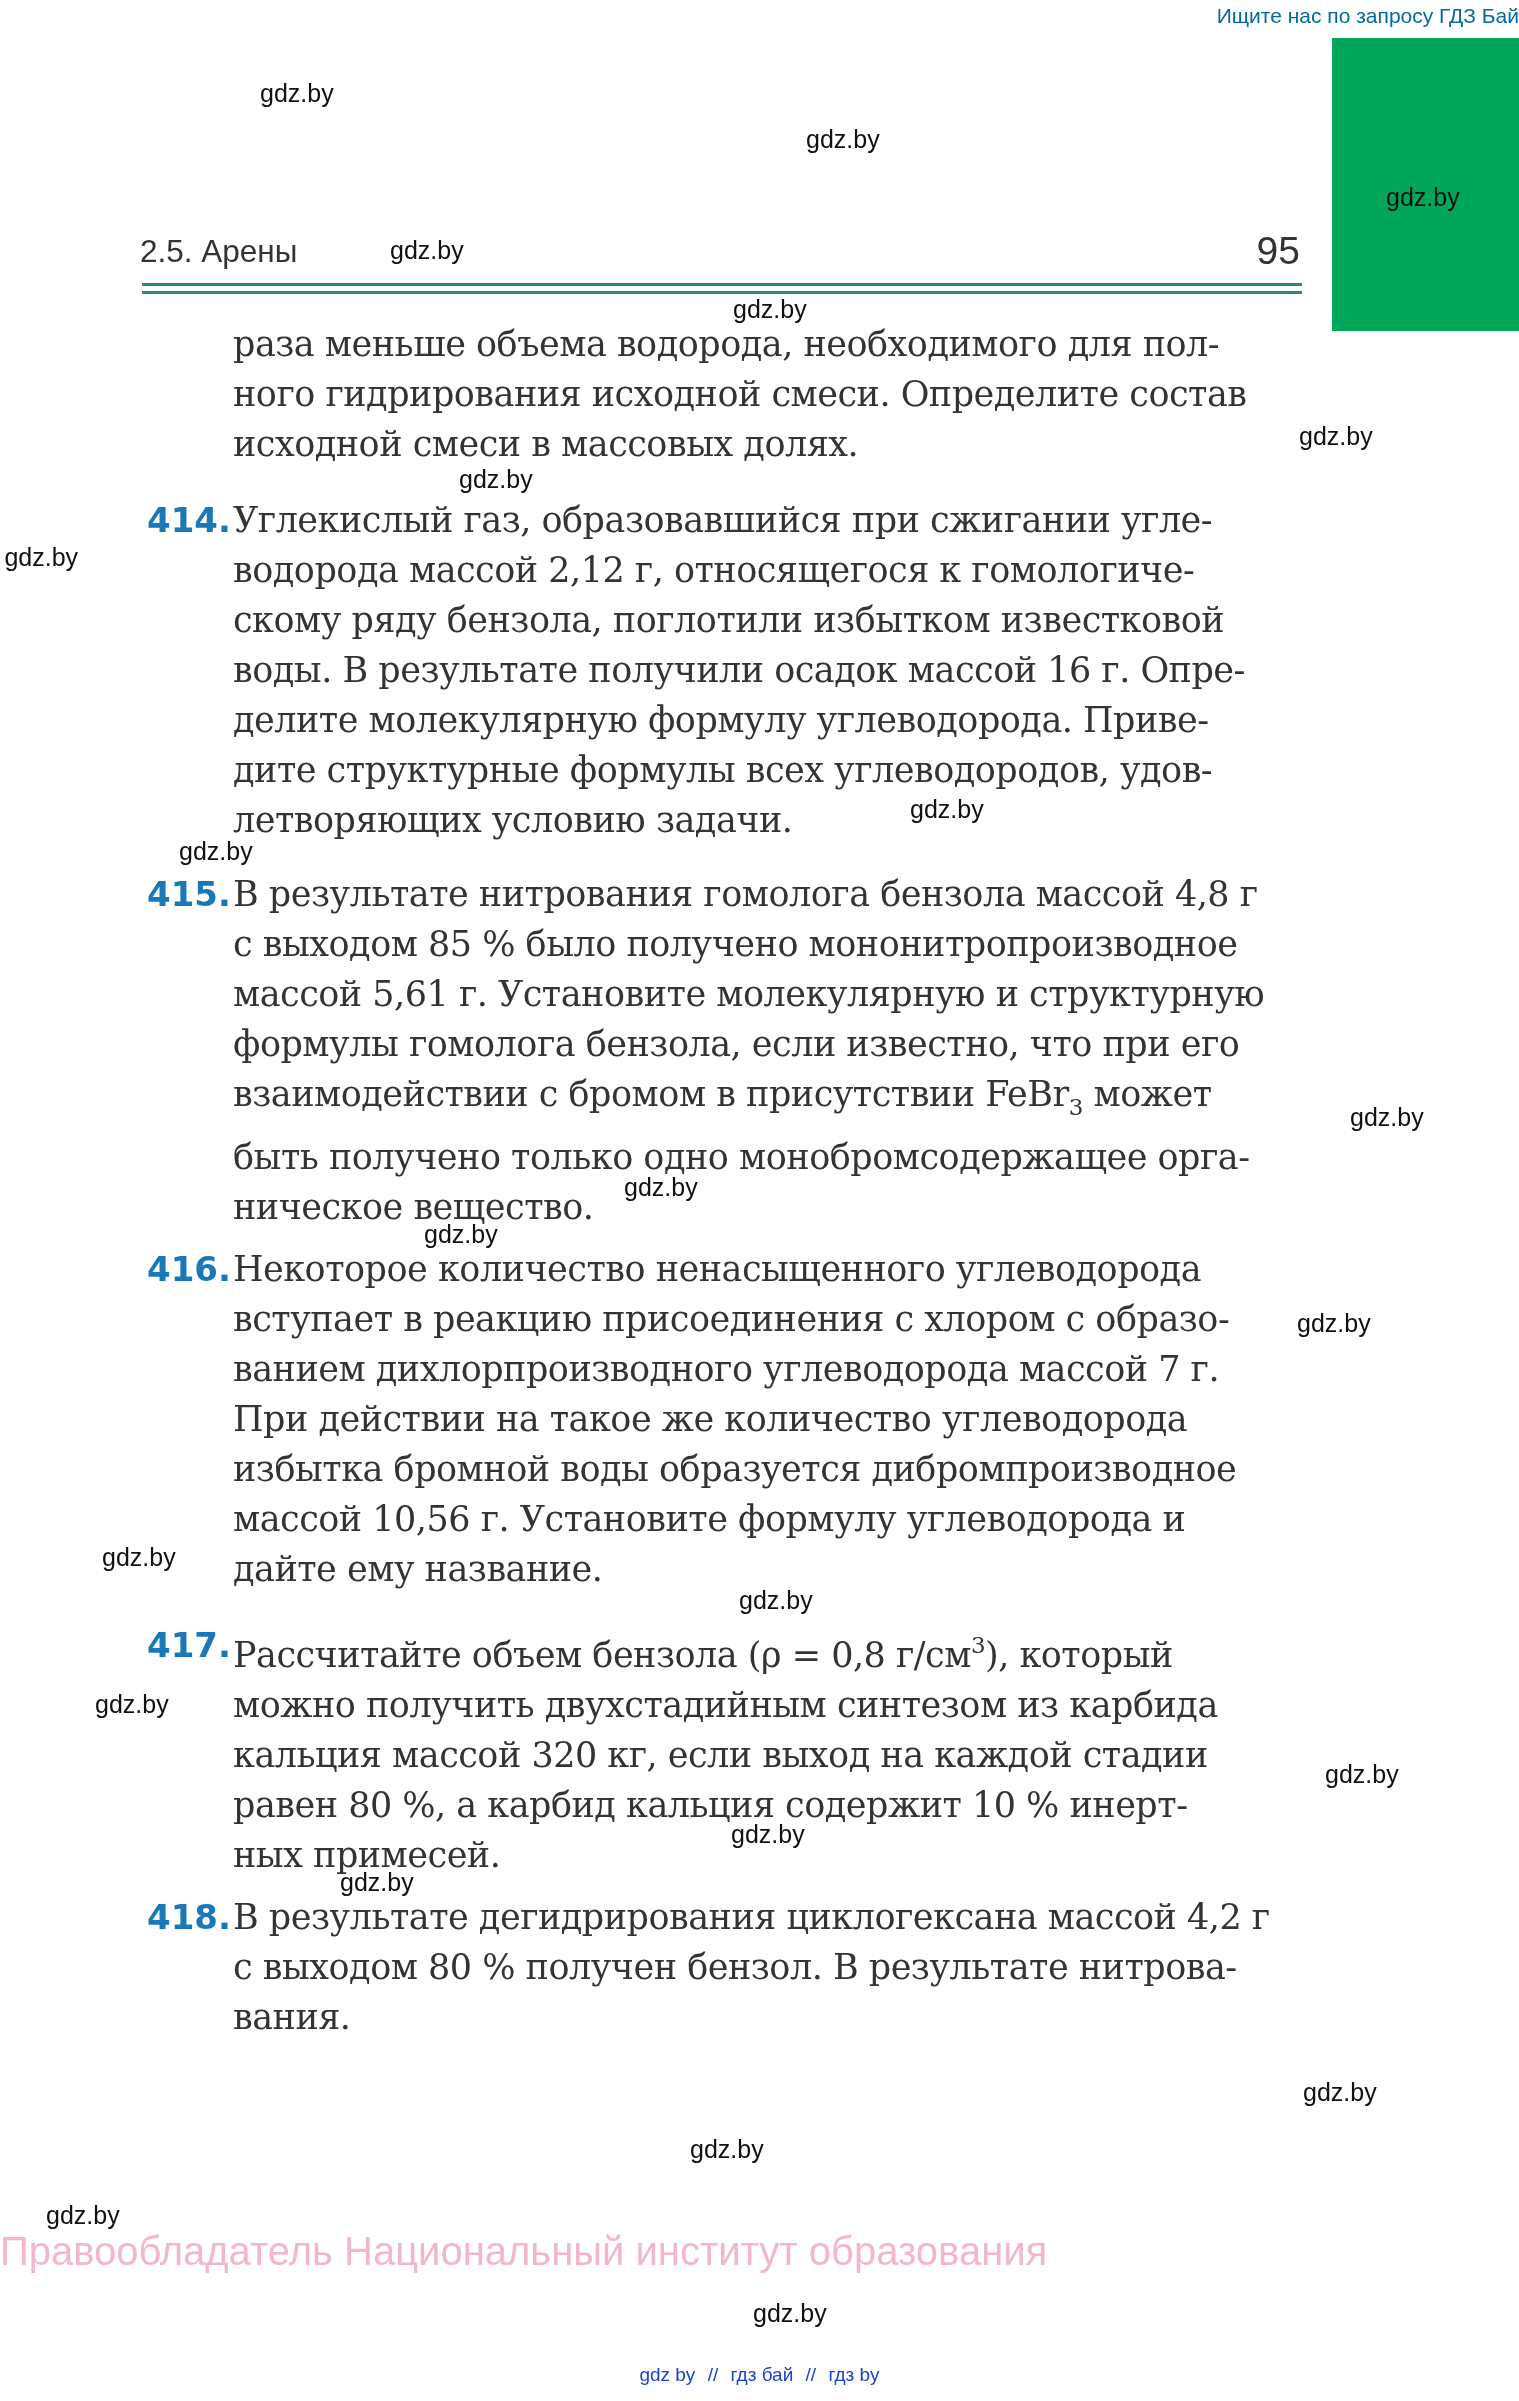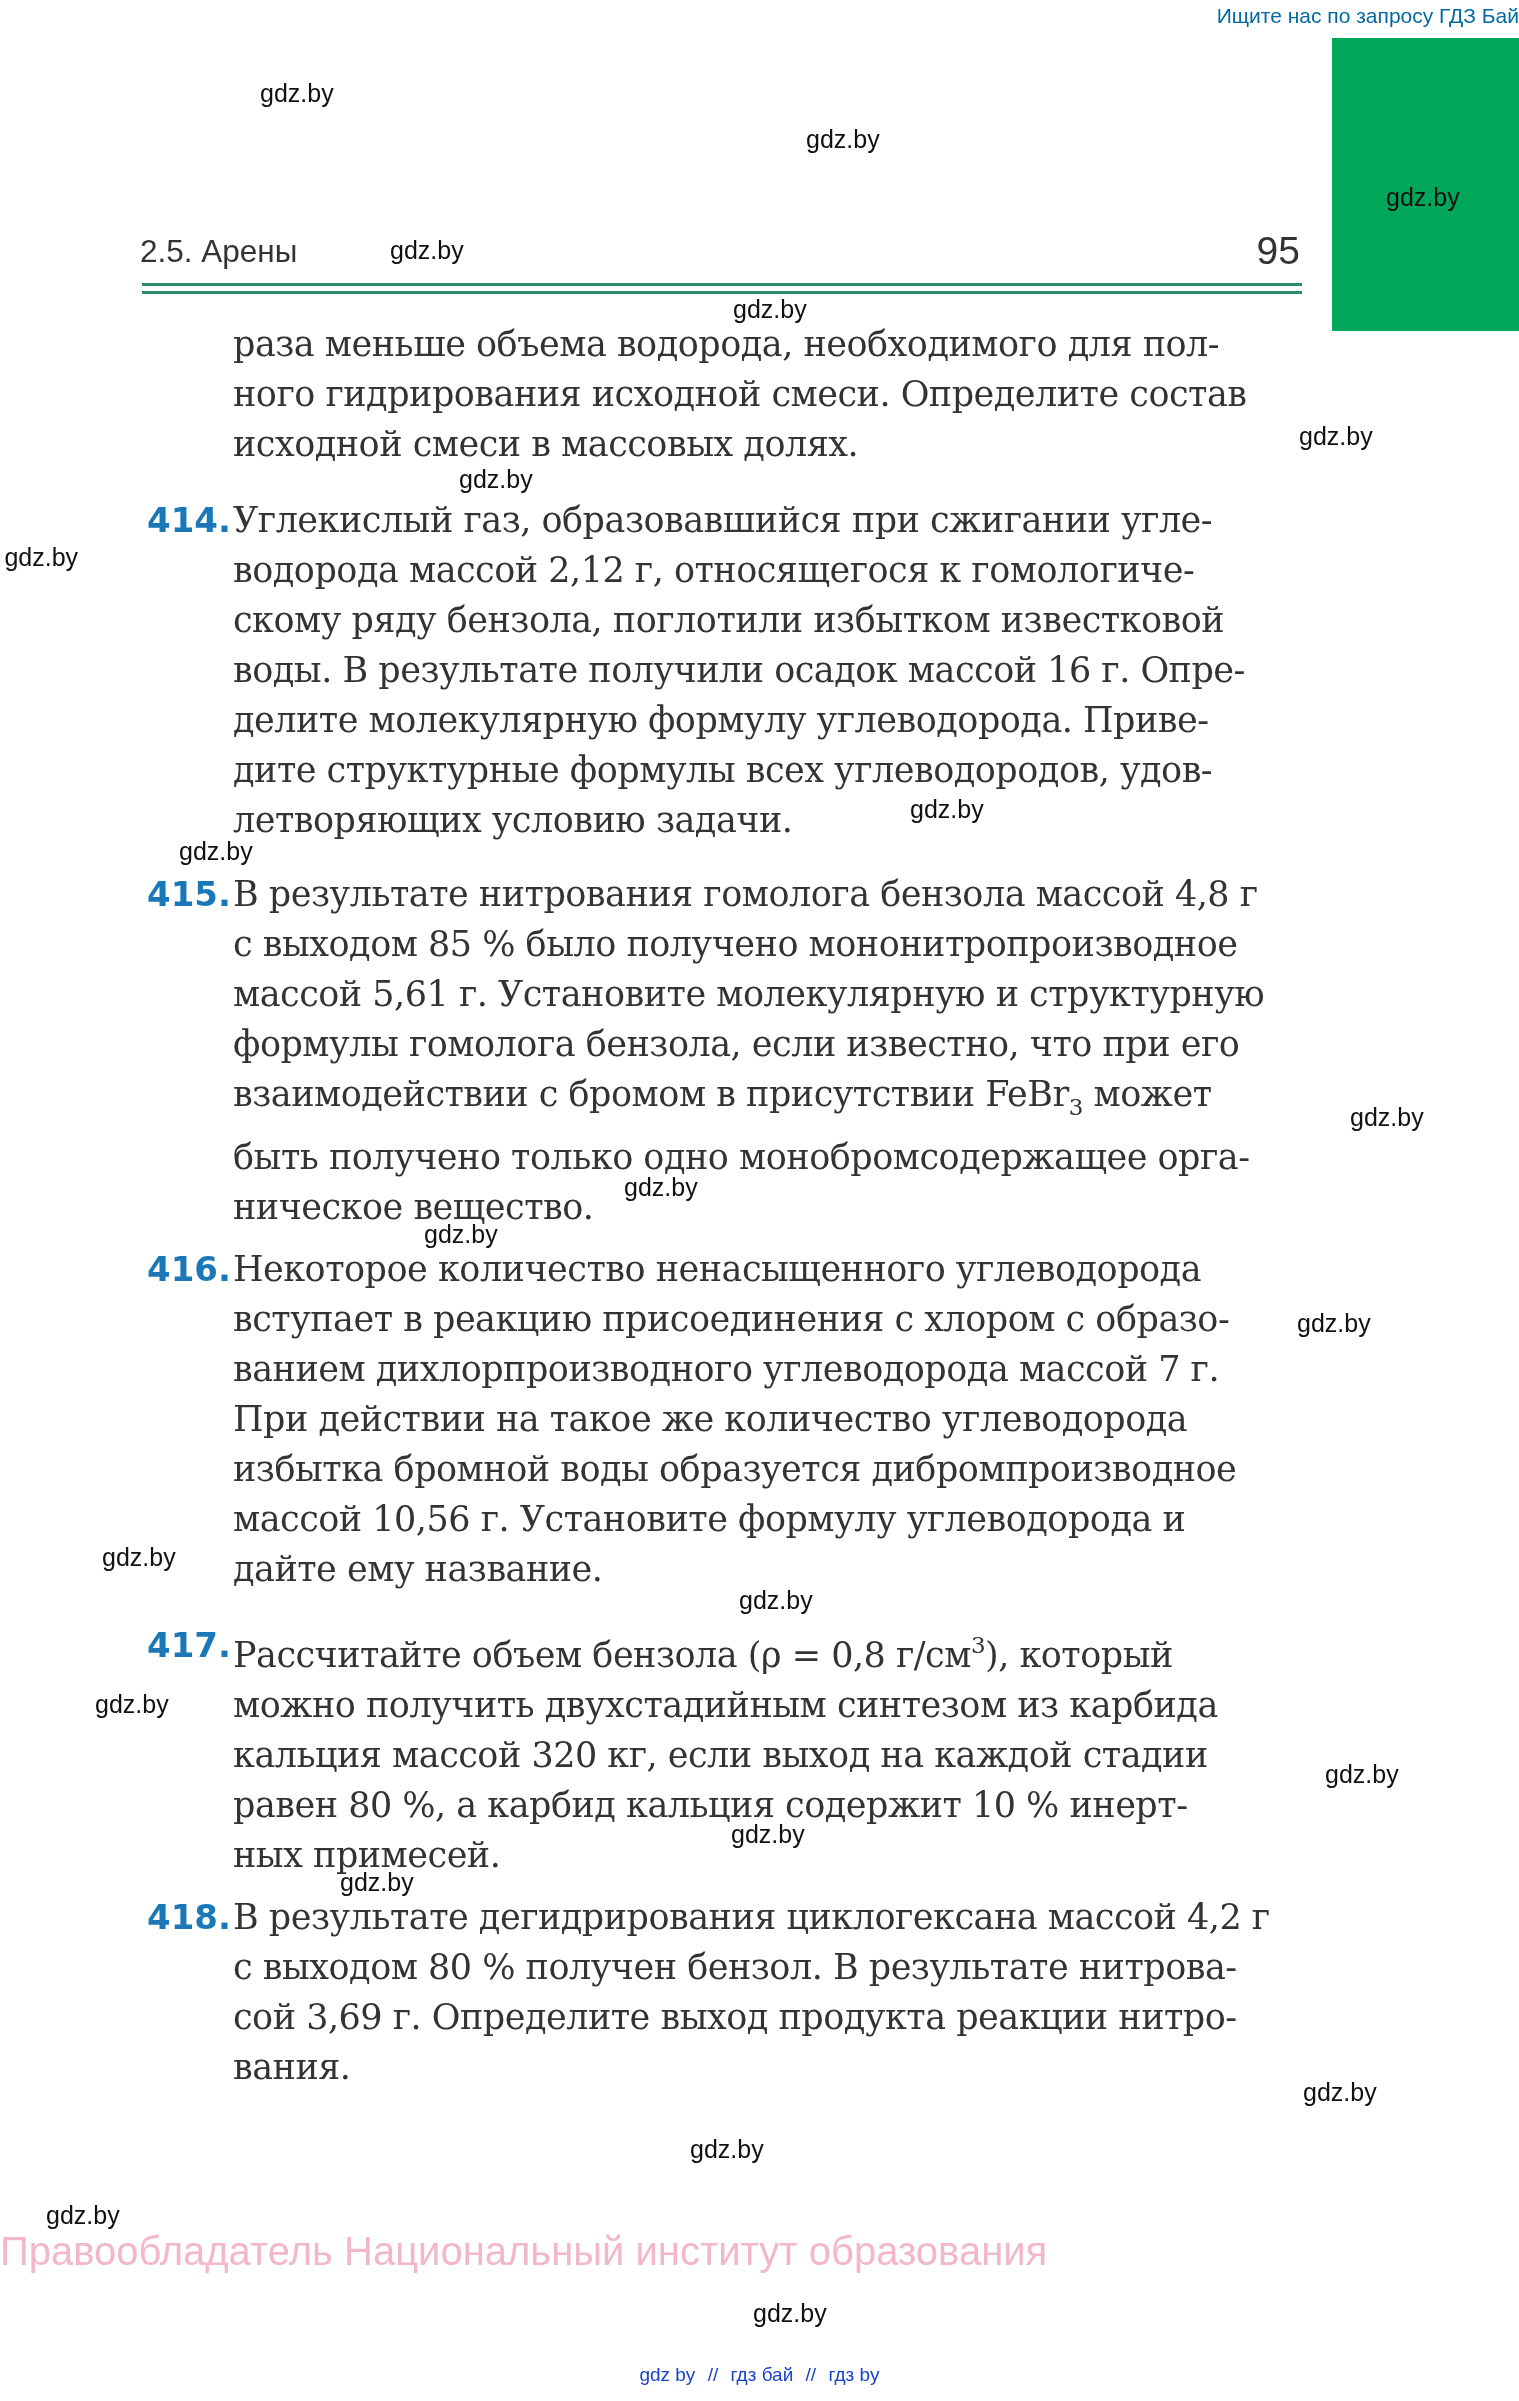"сой 3,69 г. Определите выход" div.problem-line { html: <div>сой 3,69 г. Определите выход продукта реакции нитро-</div> -> none }
